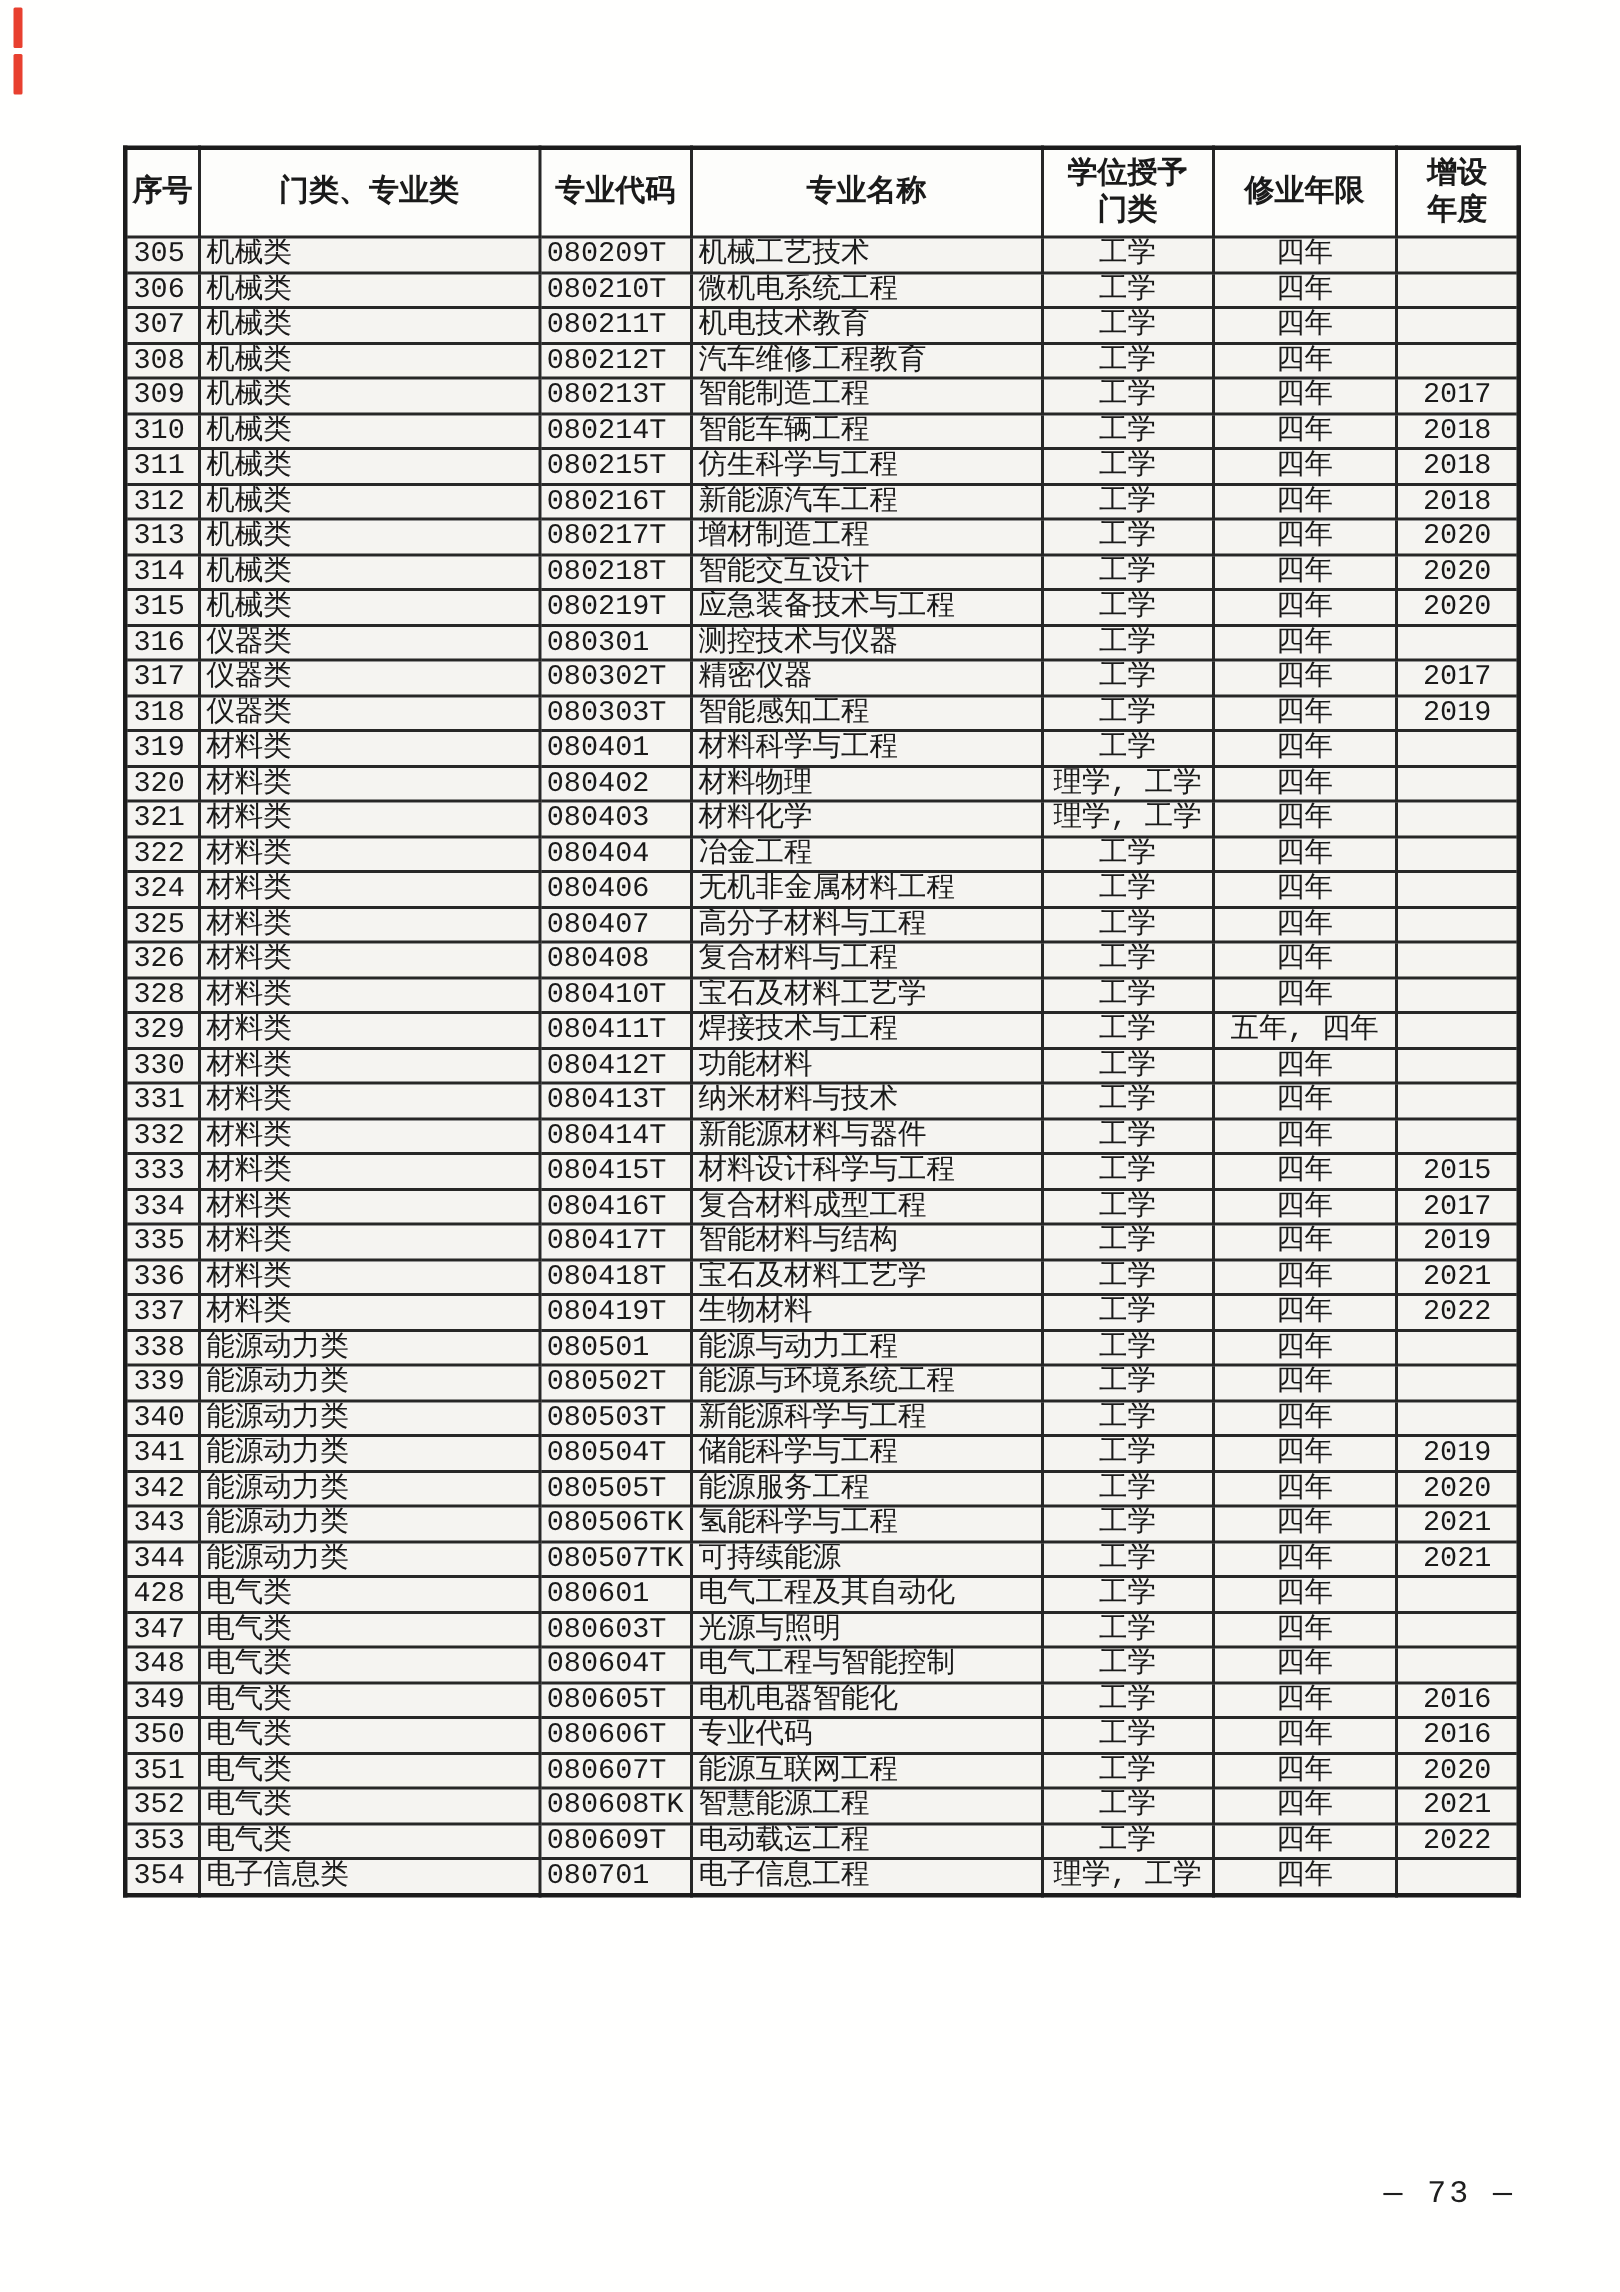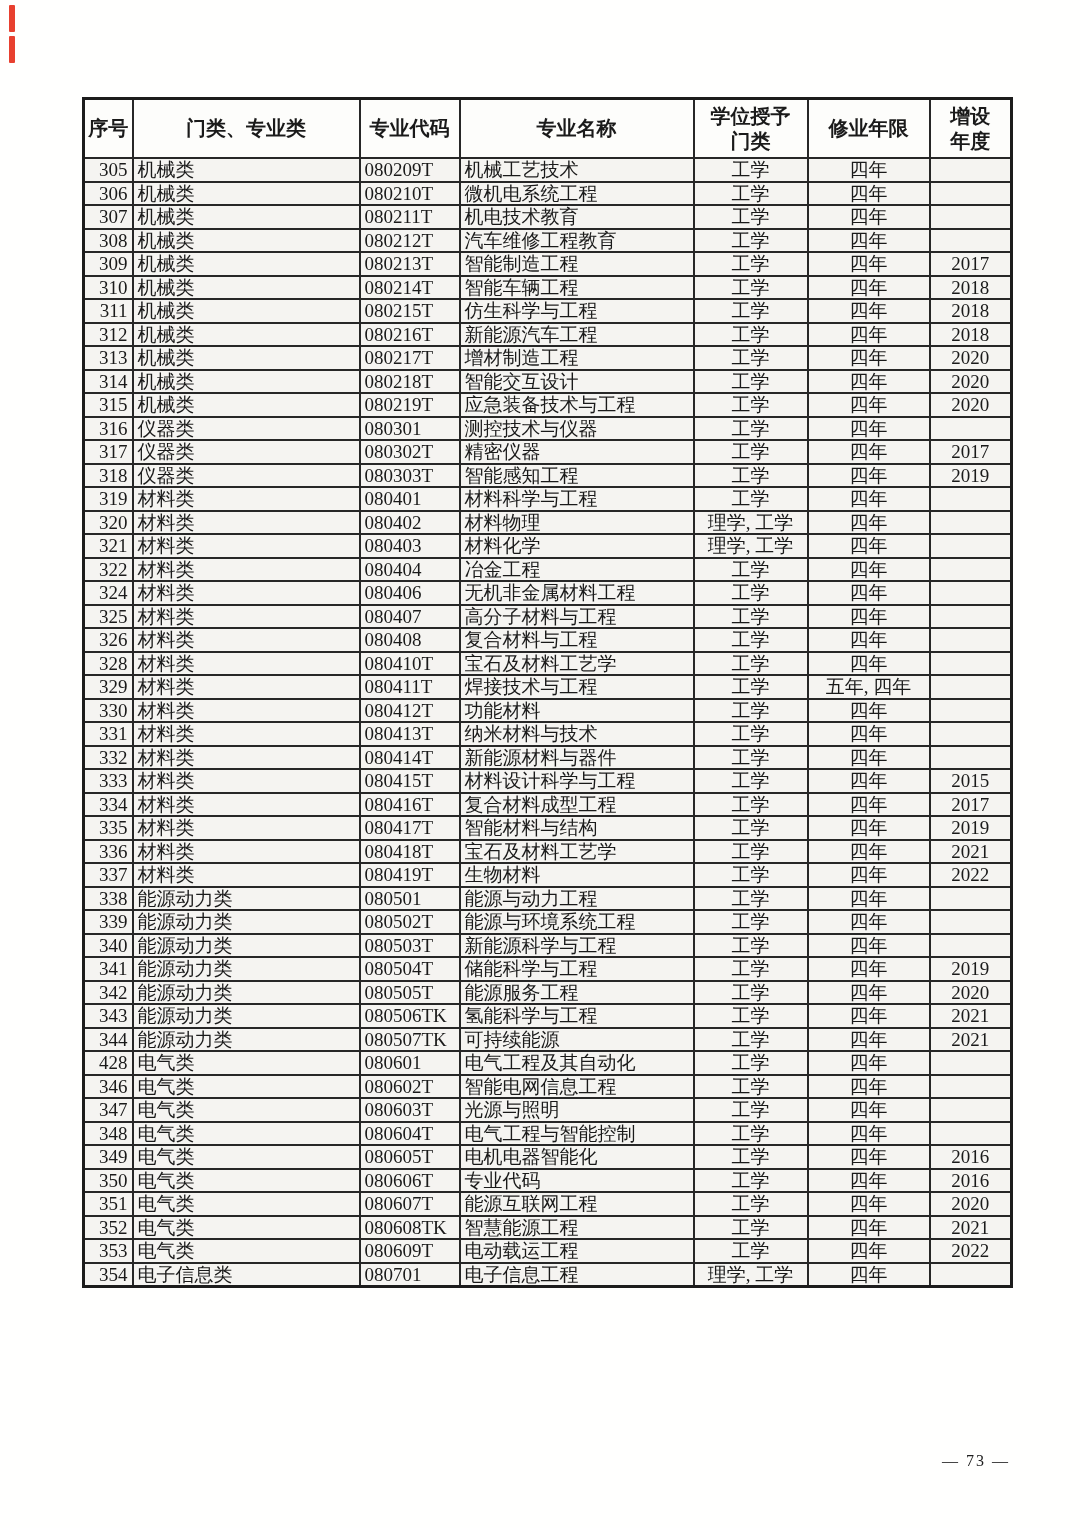"序号" .page { font-family: Liberation Serif, serif -> Liberation Mono, monospace }
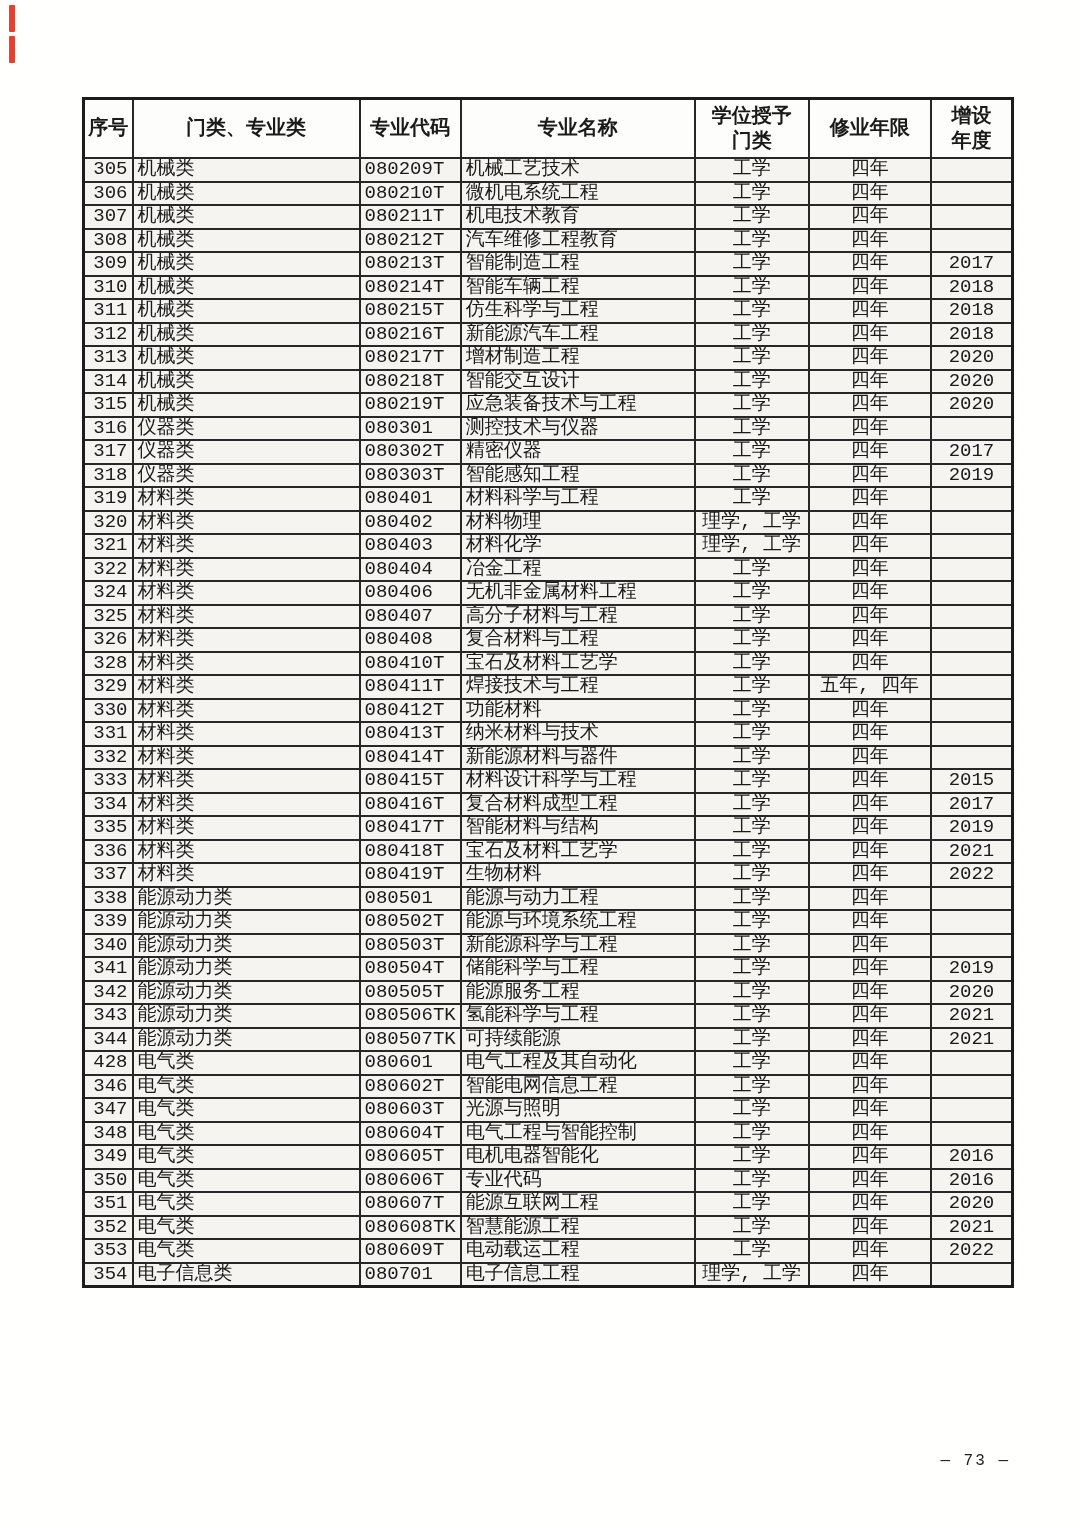"305" td.c0 { text-align: right -> left }
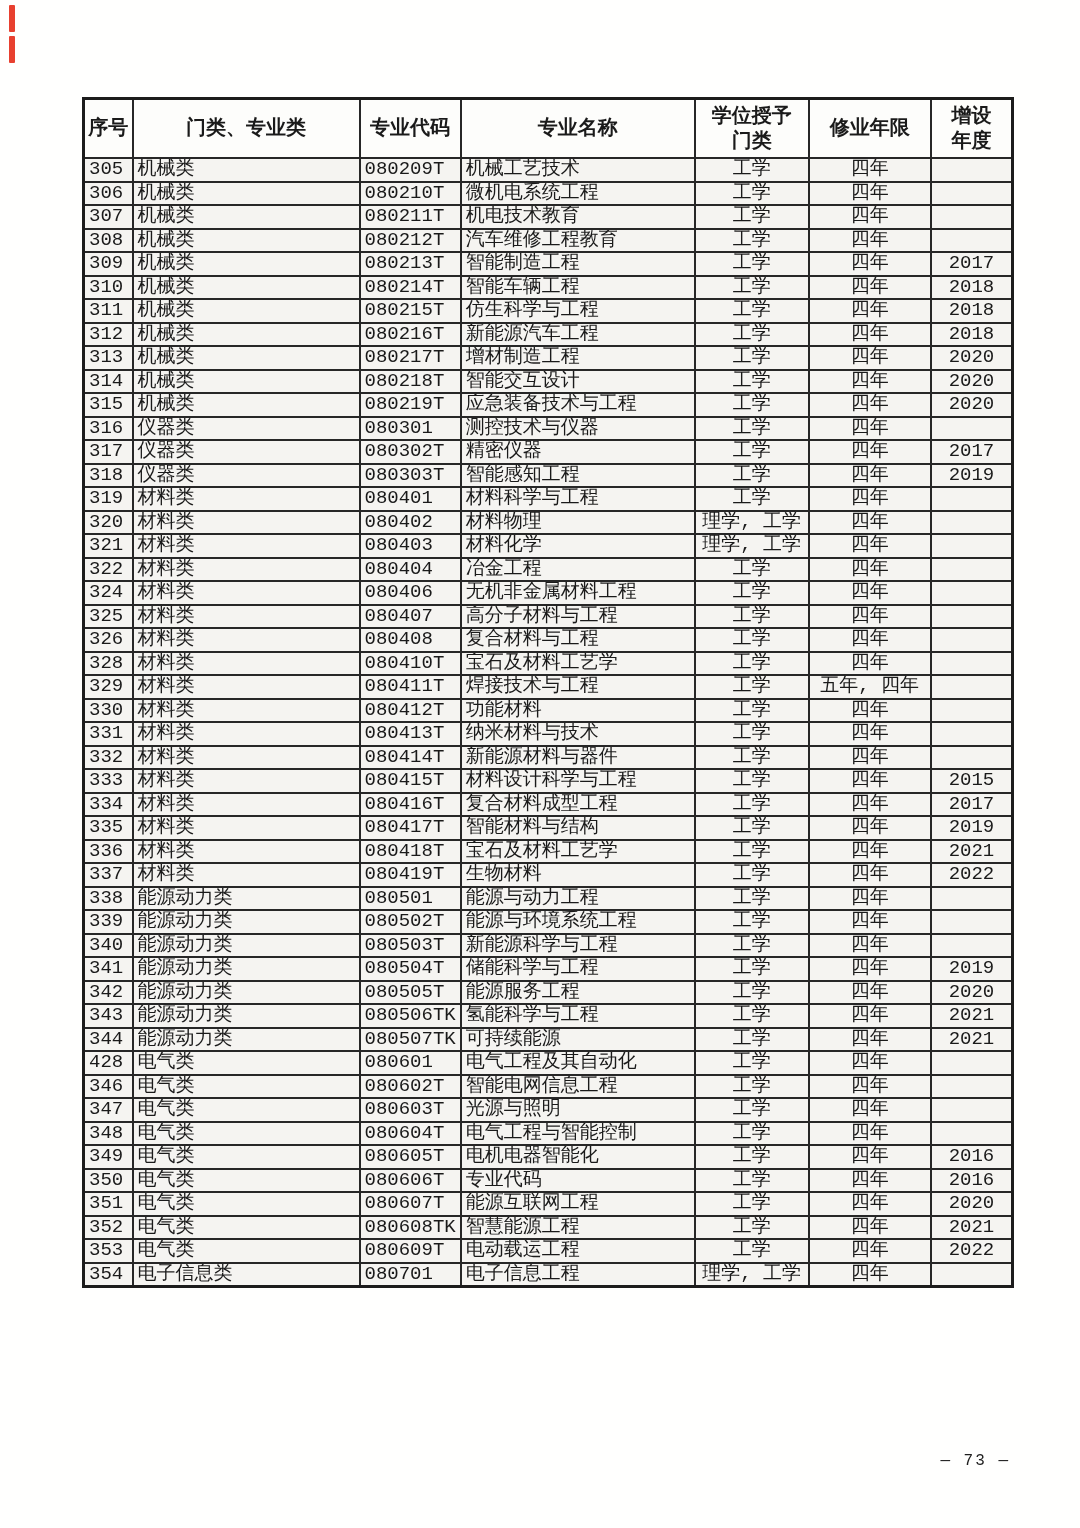"346" tr { html: <tr> <td>346</td> <td>电气类</td> <td>080602T</td> <td>智能电网信息工程</td> <td>工学</td> <td>四年</td> <td></td> </tr> -> none }
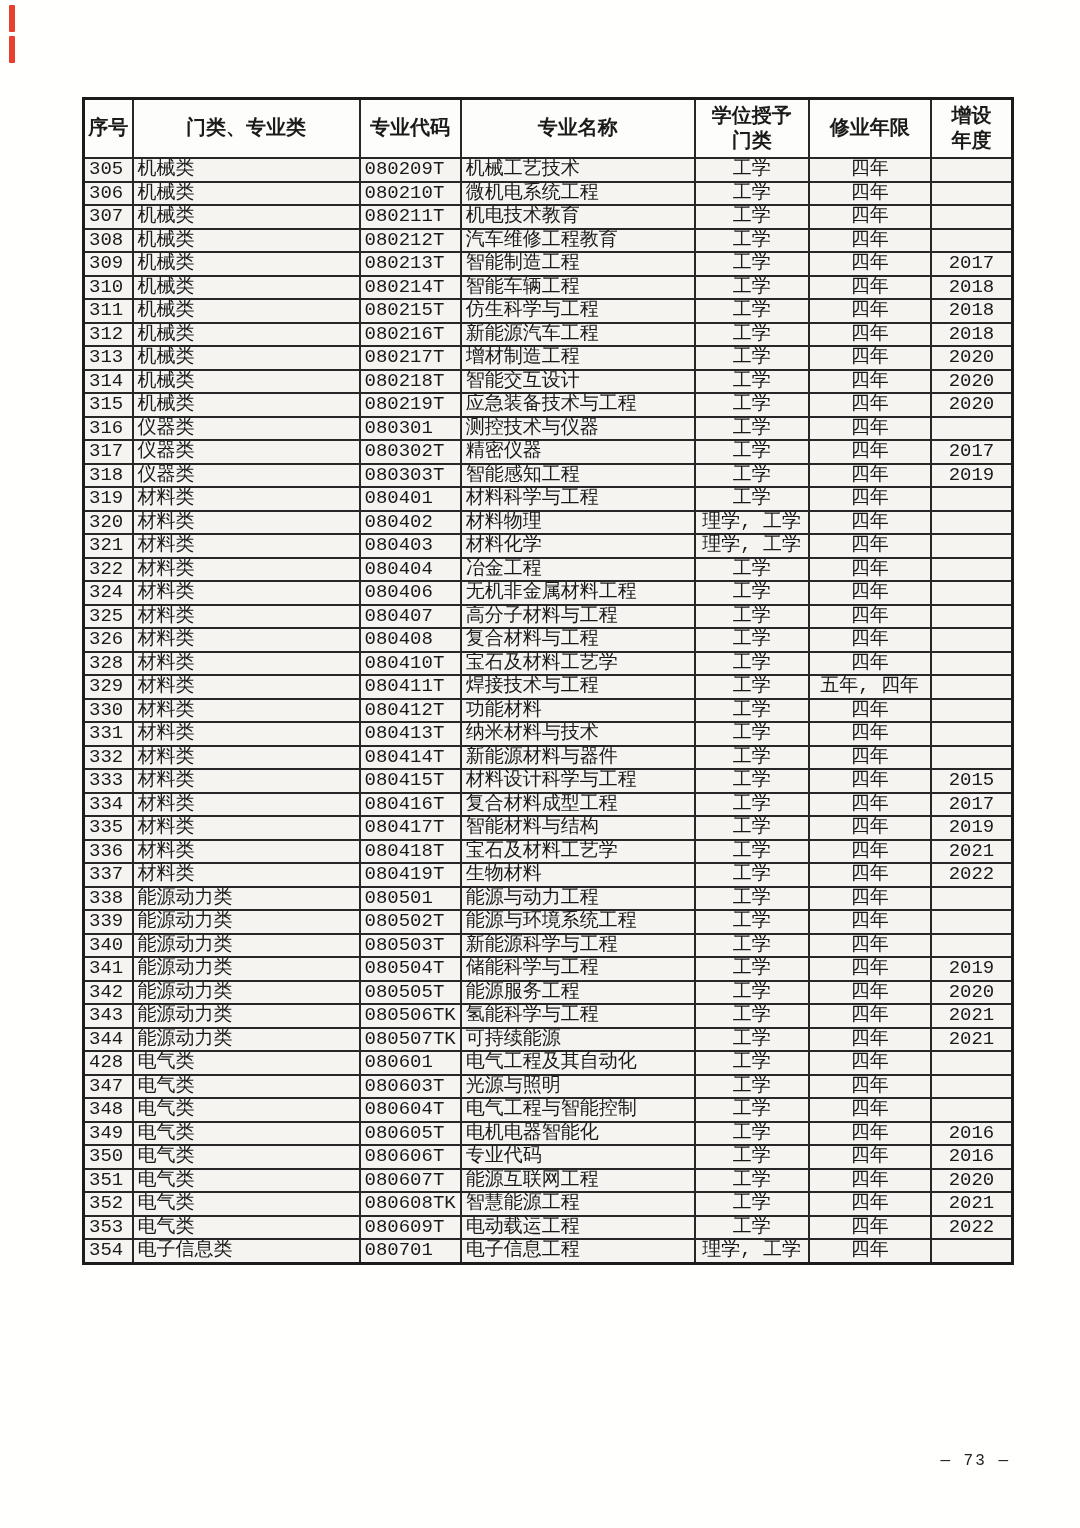"— 73 —" .page-number { font-size: 16px -> 21px }
